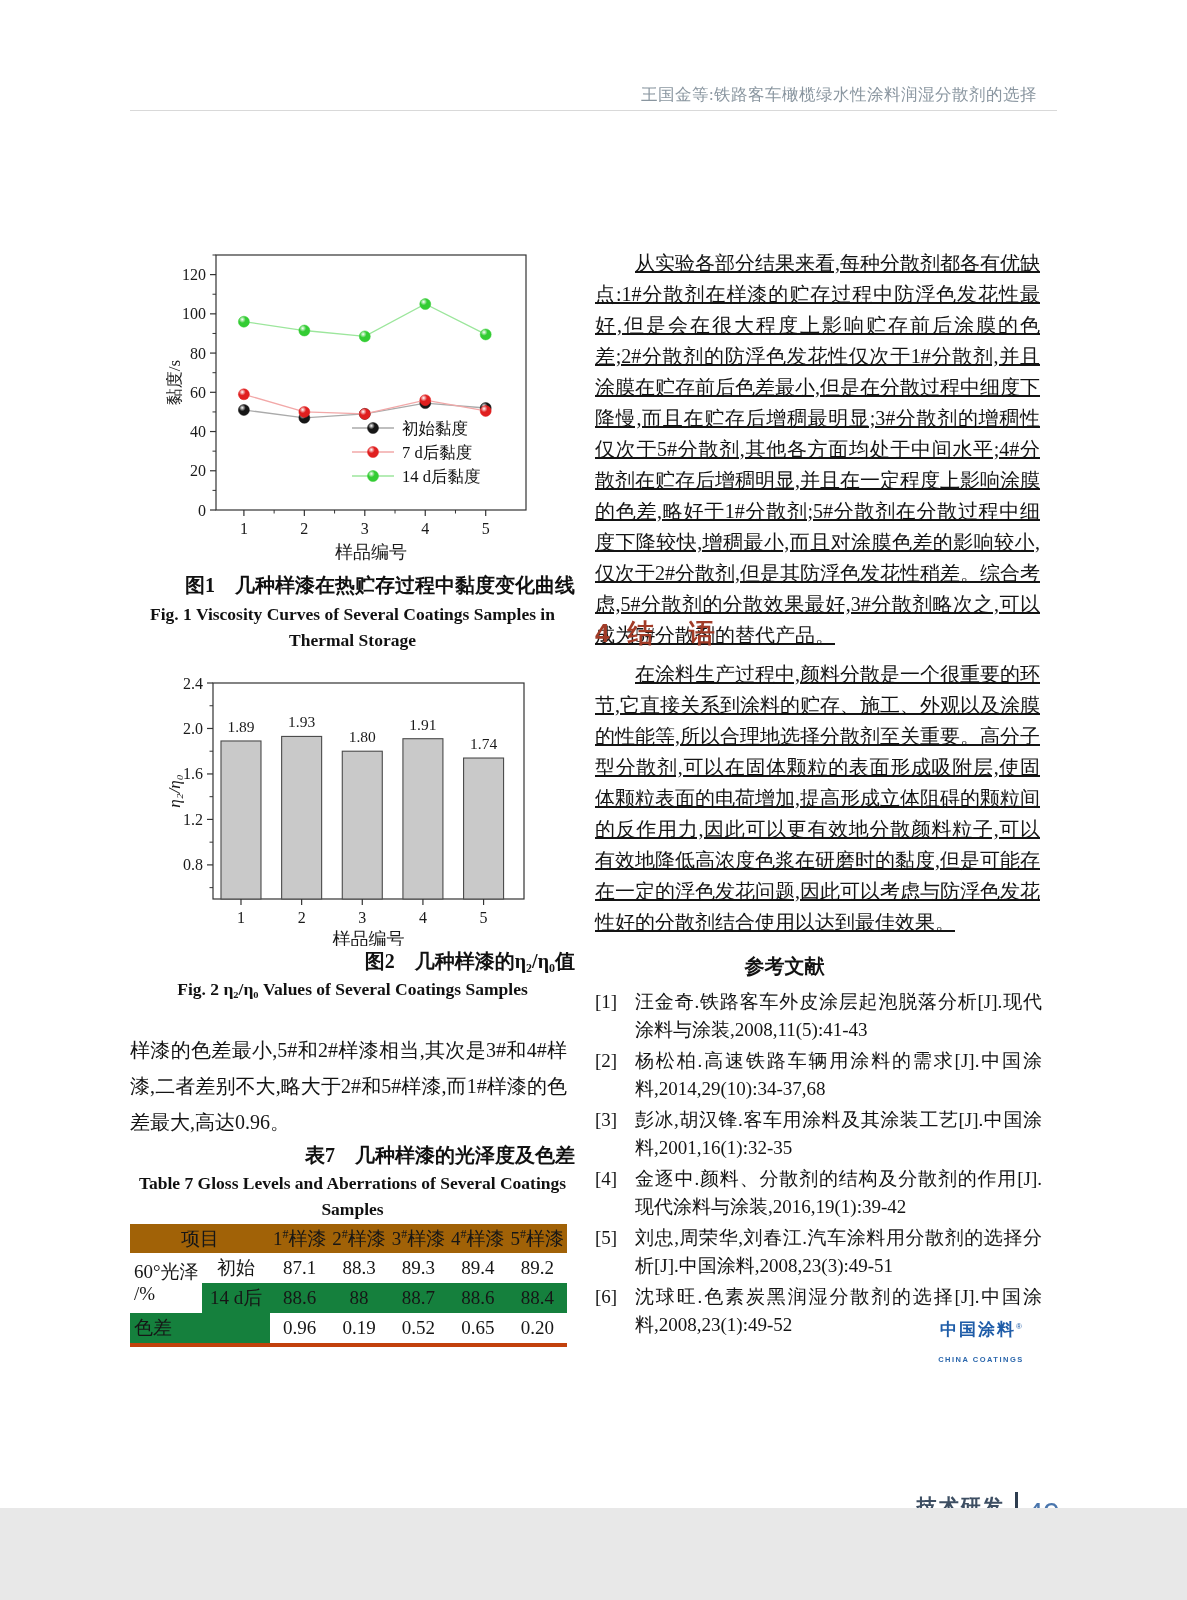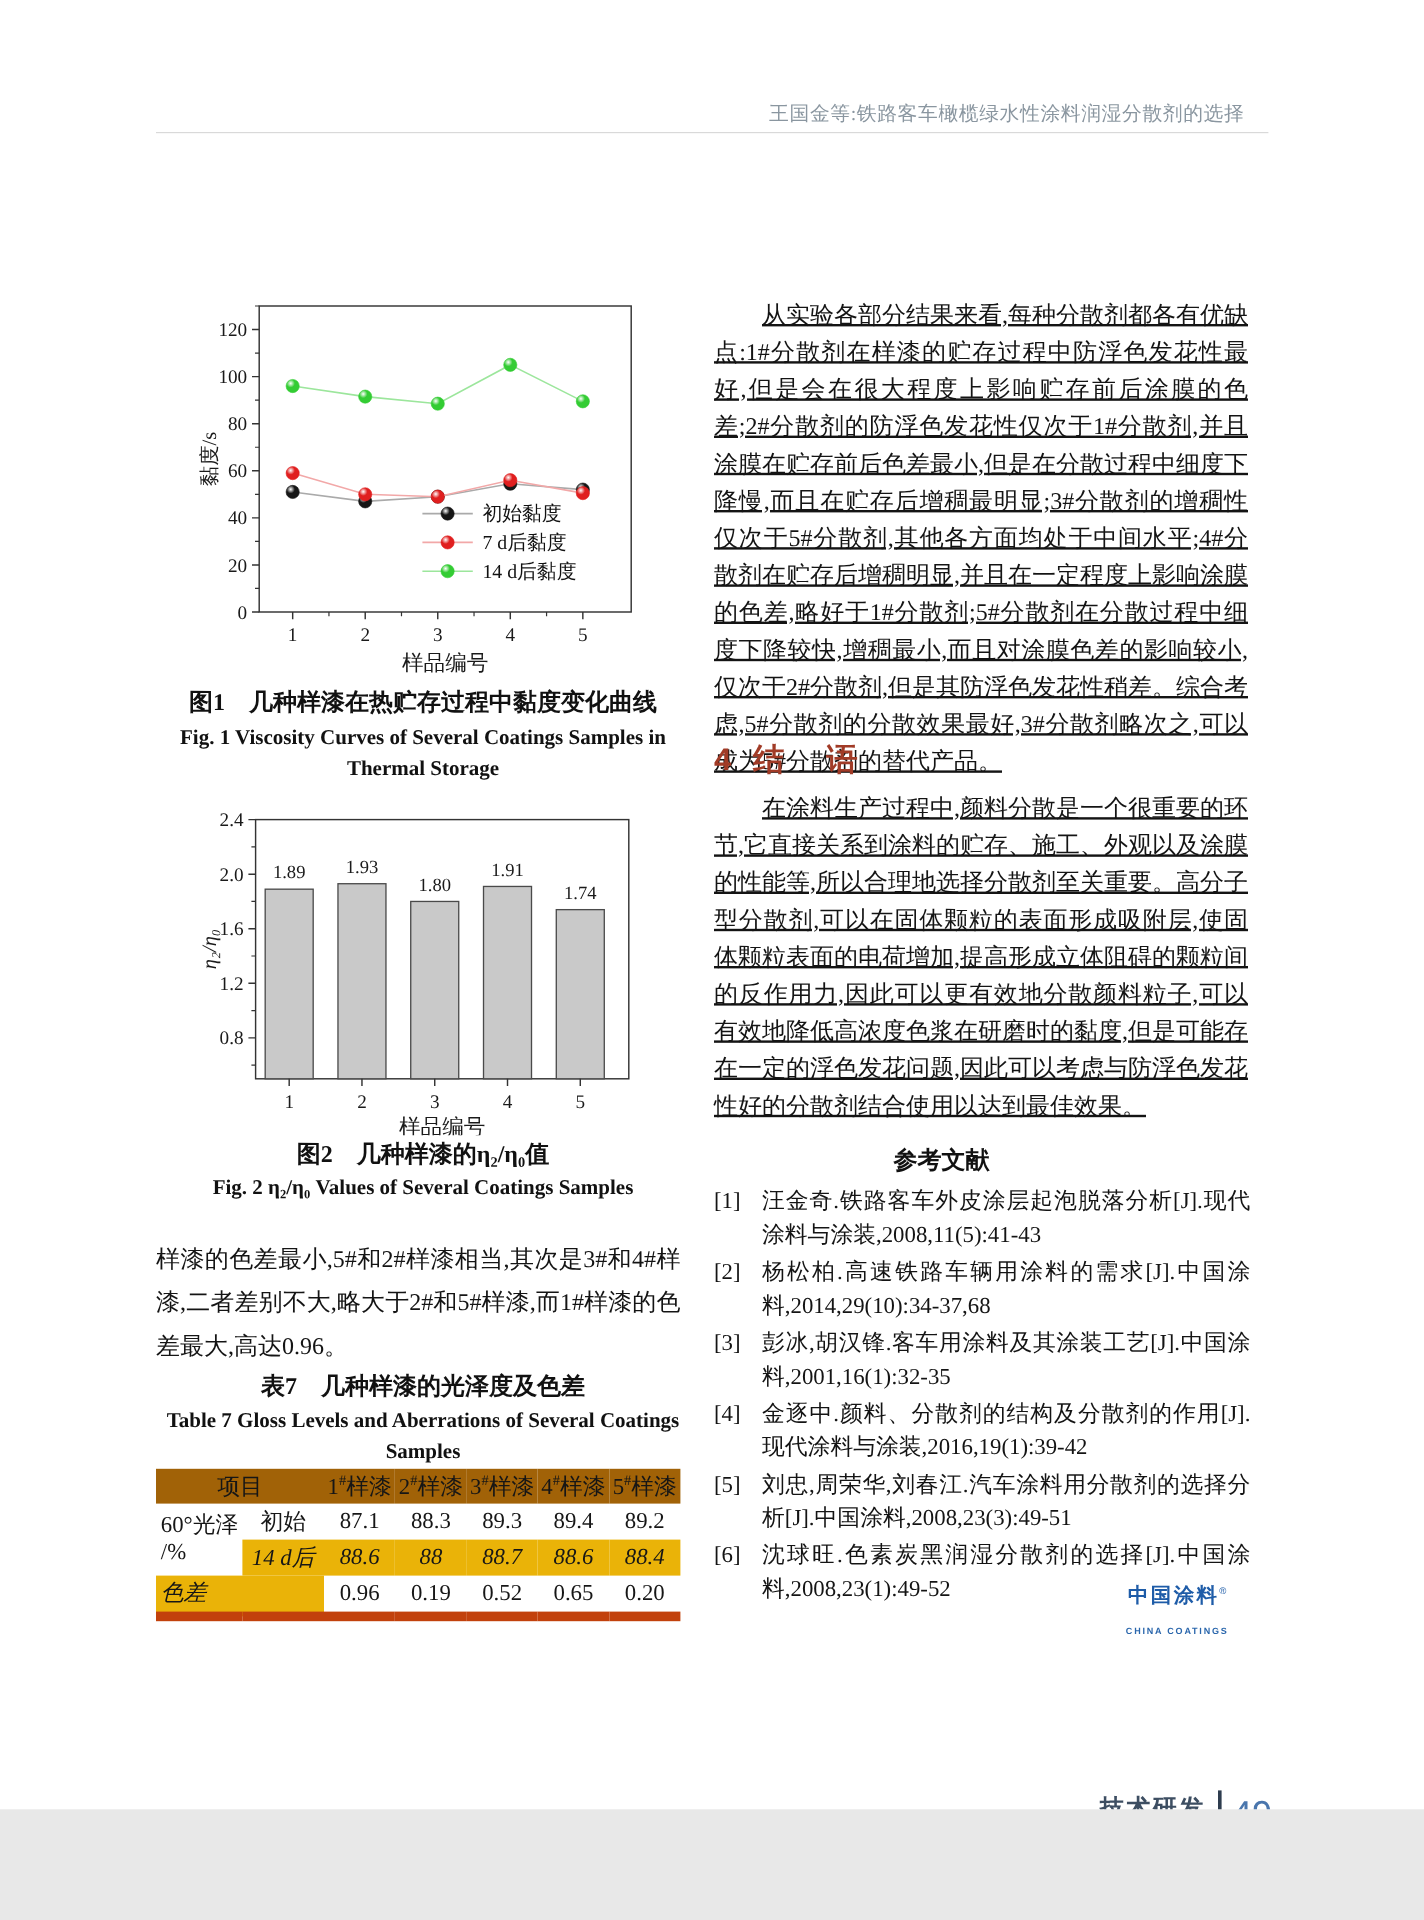"图1 几种样漆在热贮存过程中黏度变化曲线" .cap-cn { text-align: center -> right }
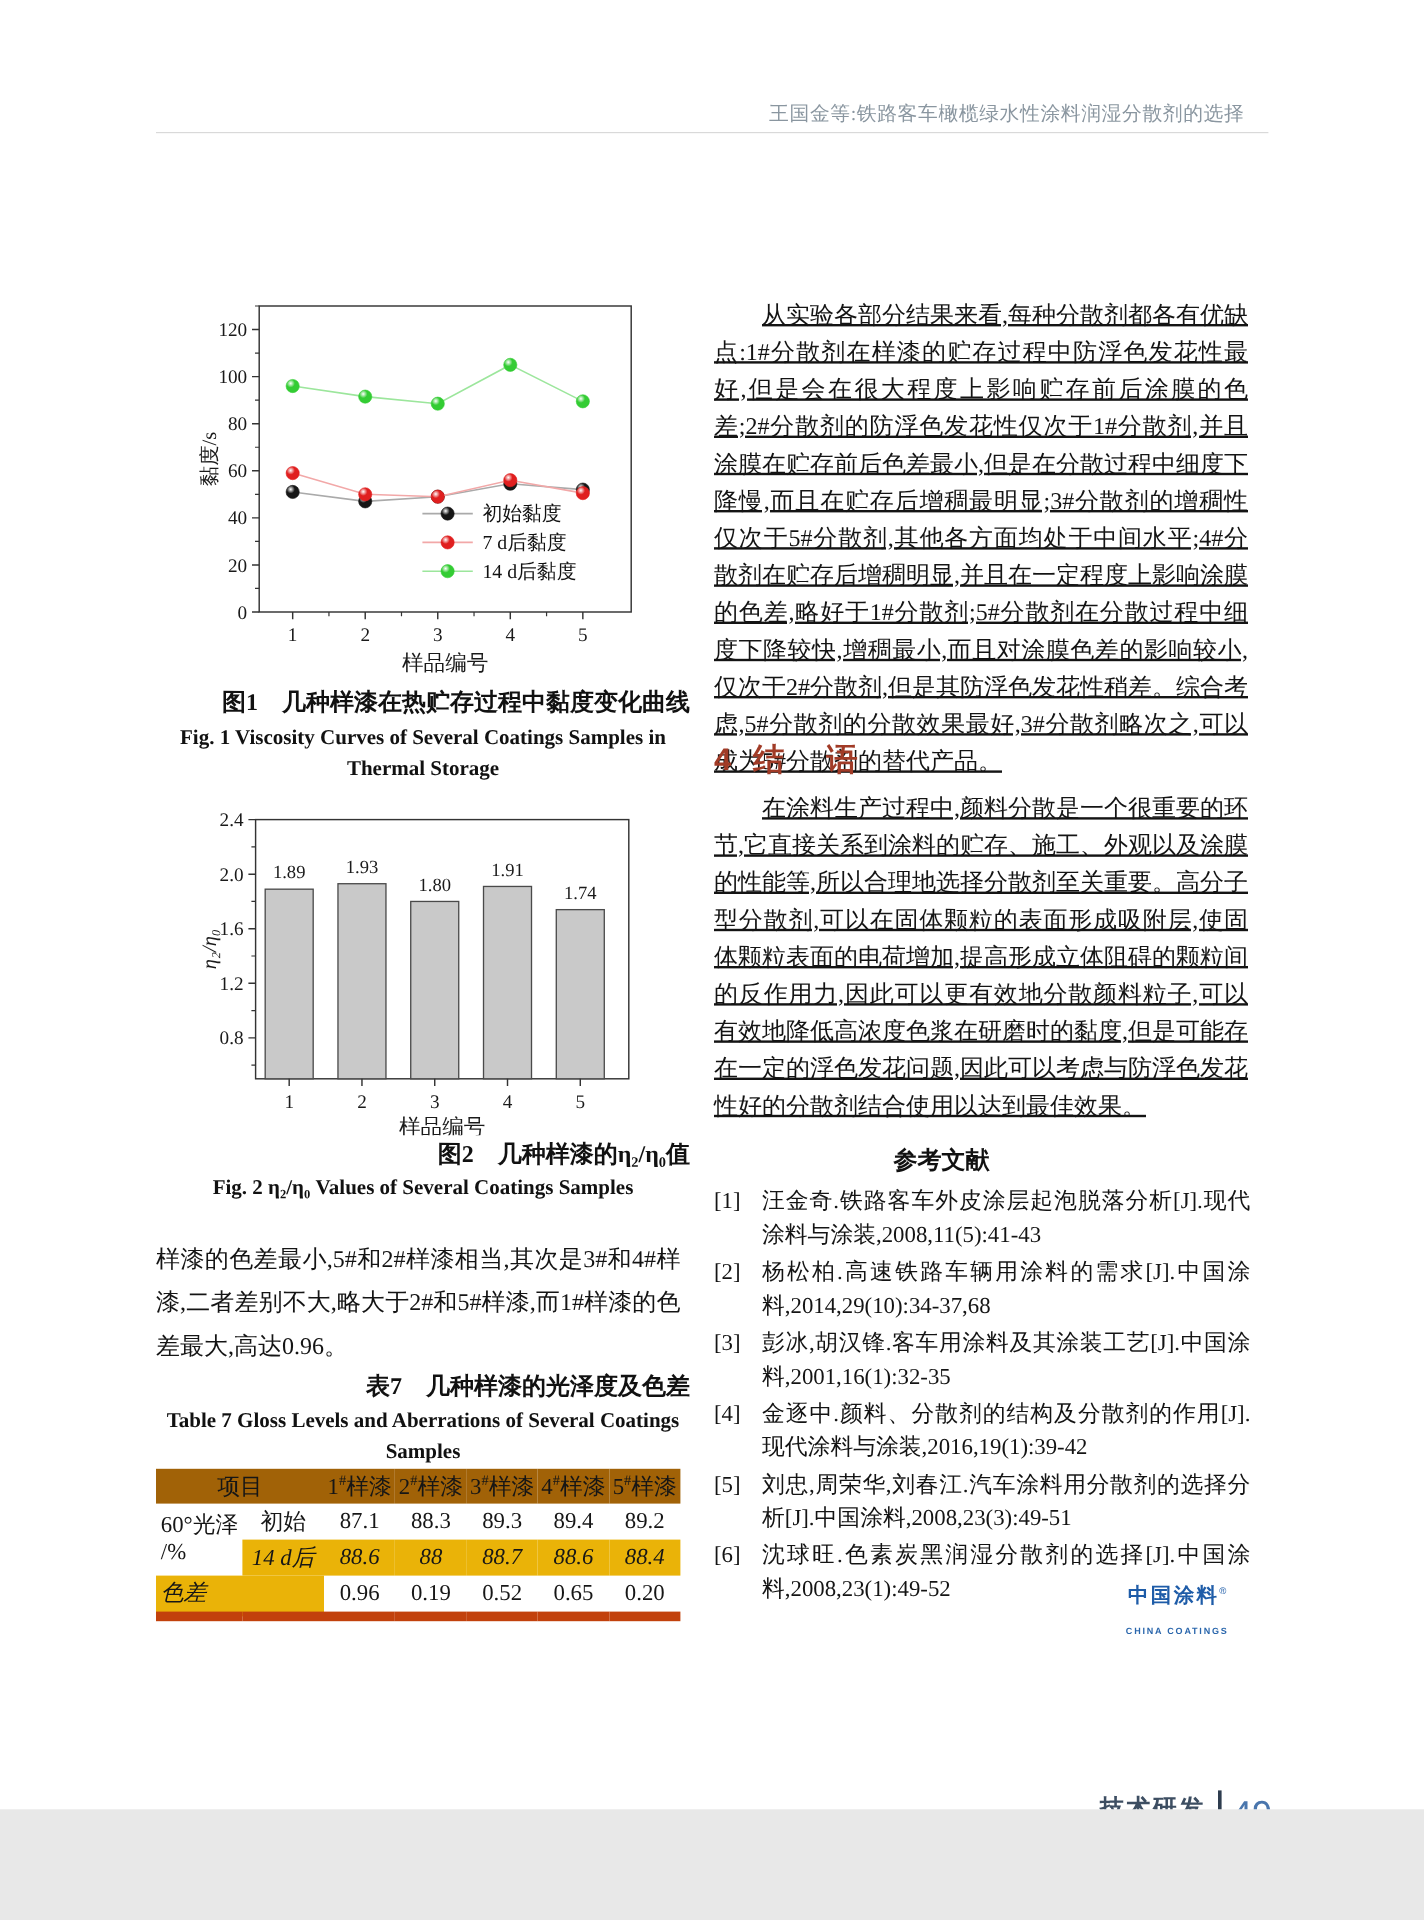"14 d后" .pinkL { background: #eab308 -> #15803d; font-style: italic -> none }
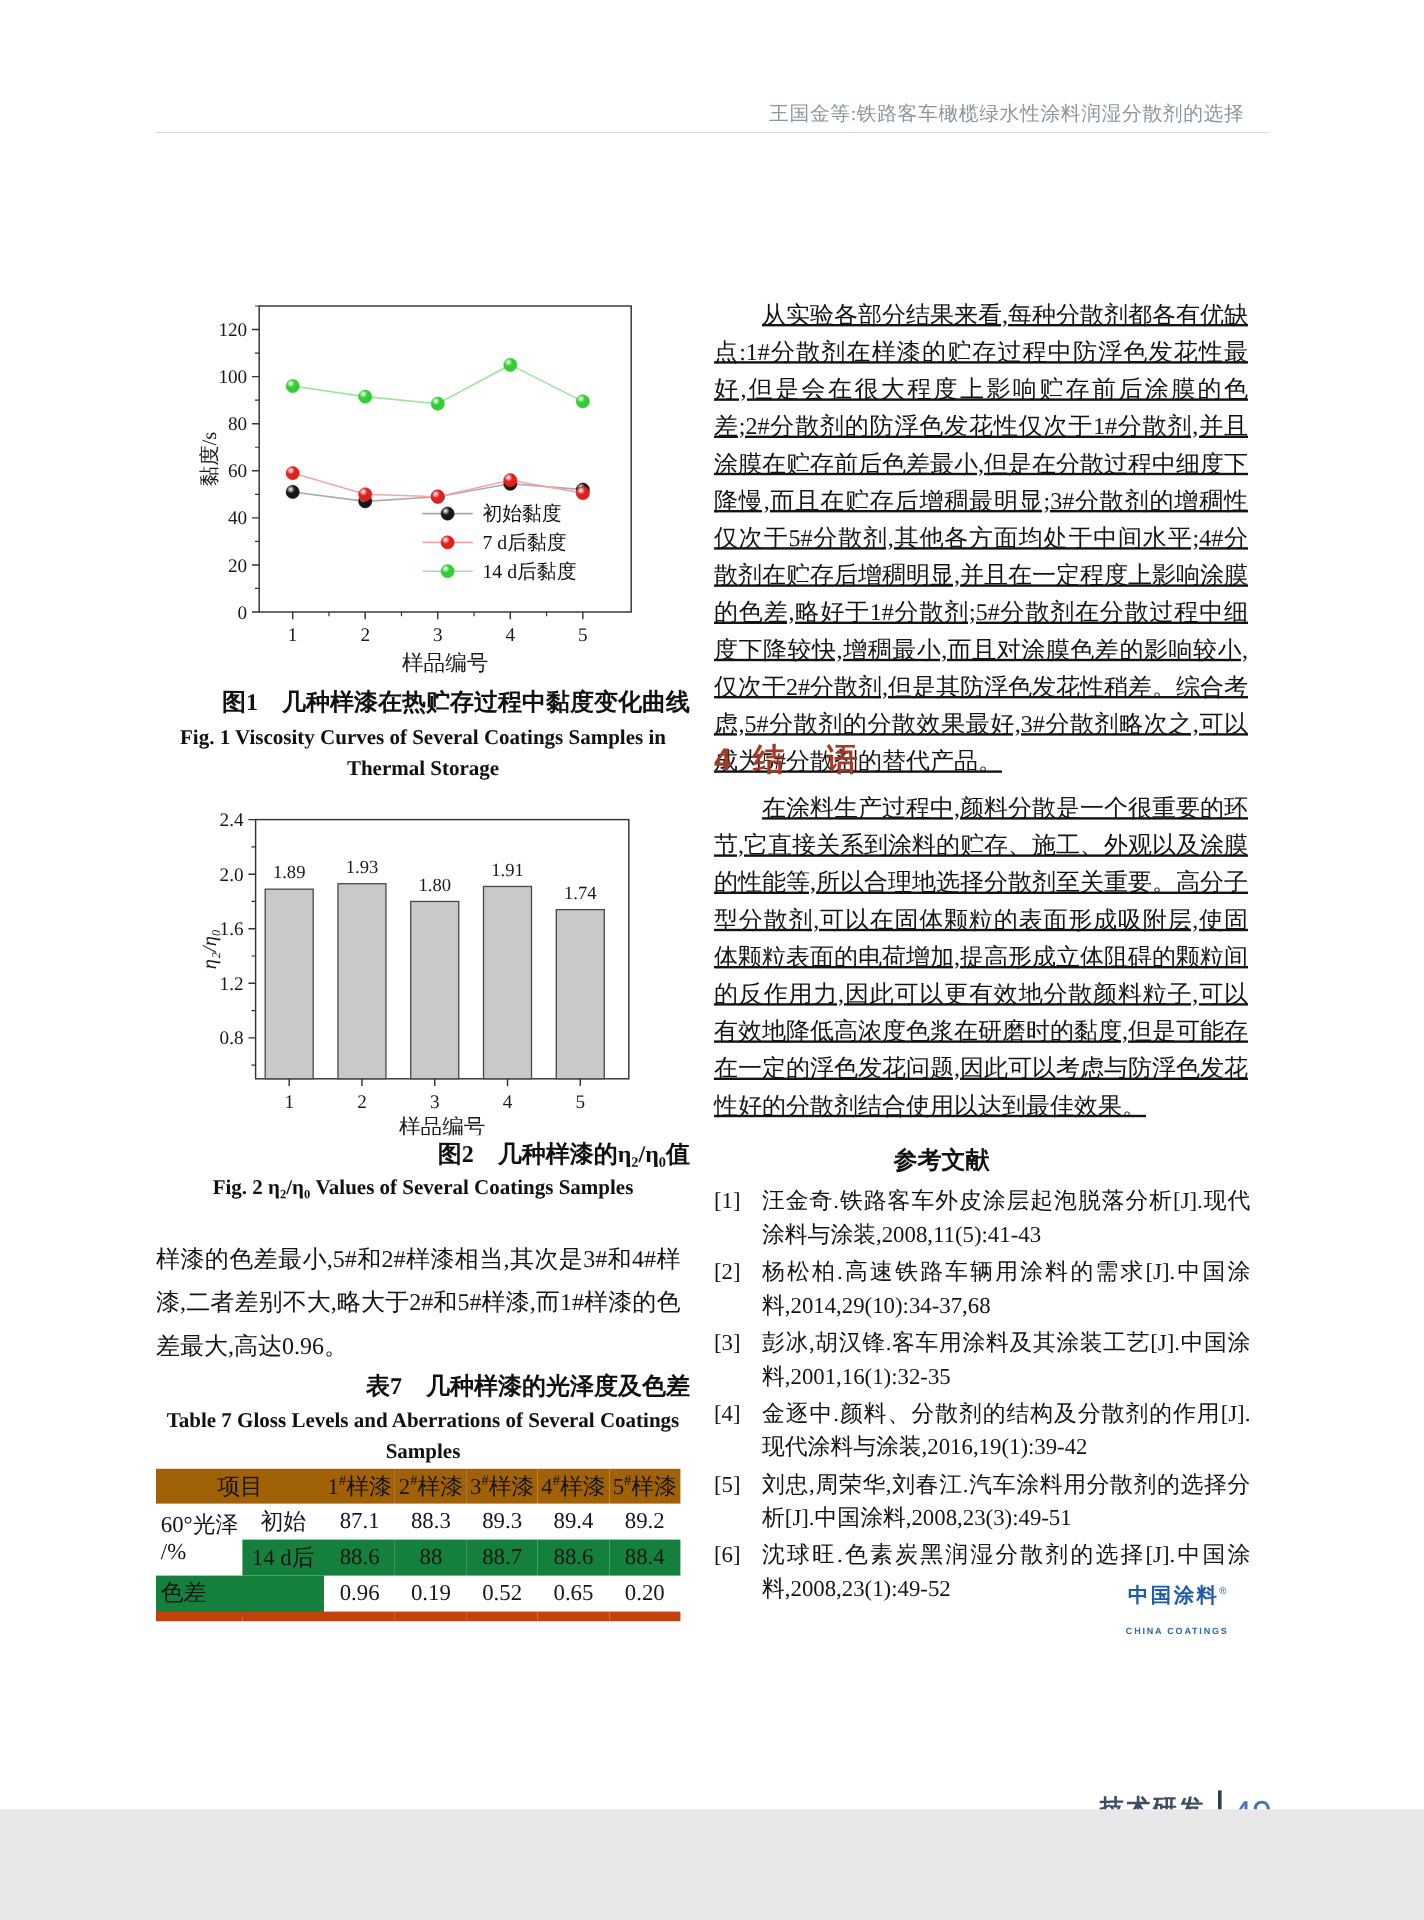"色差" .t7 .lastrow td { border-bottom: 8px solid #c2410c -> 4px solid #c2410c }
